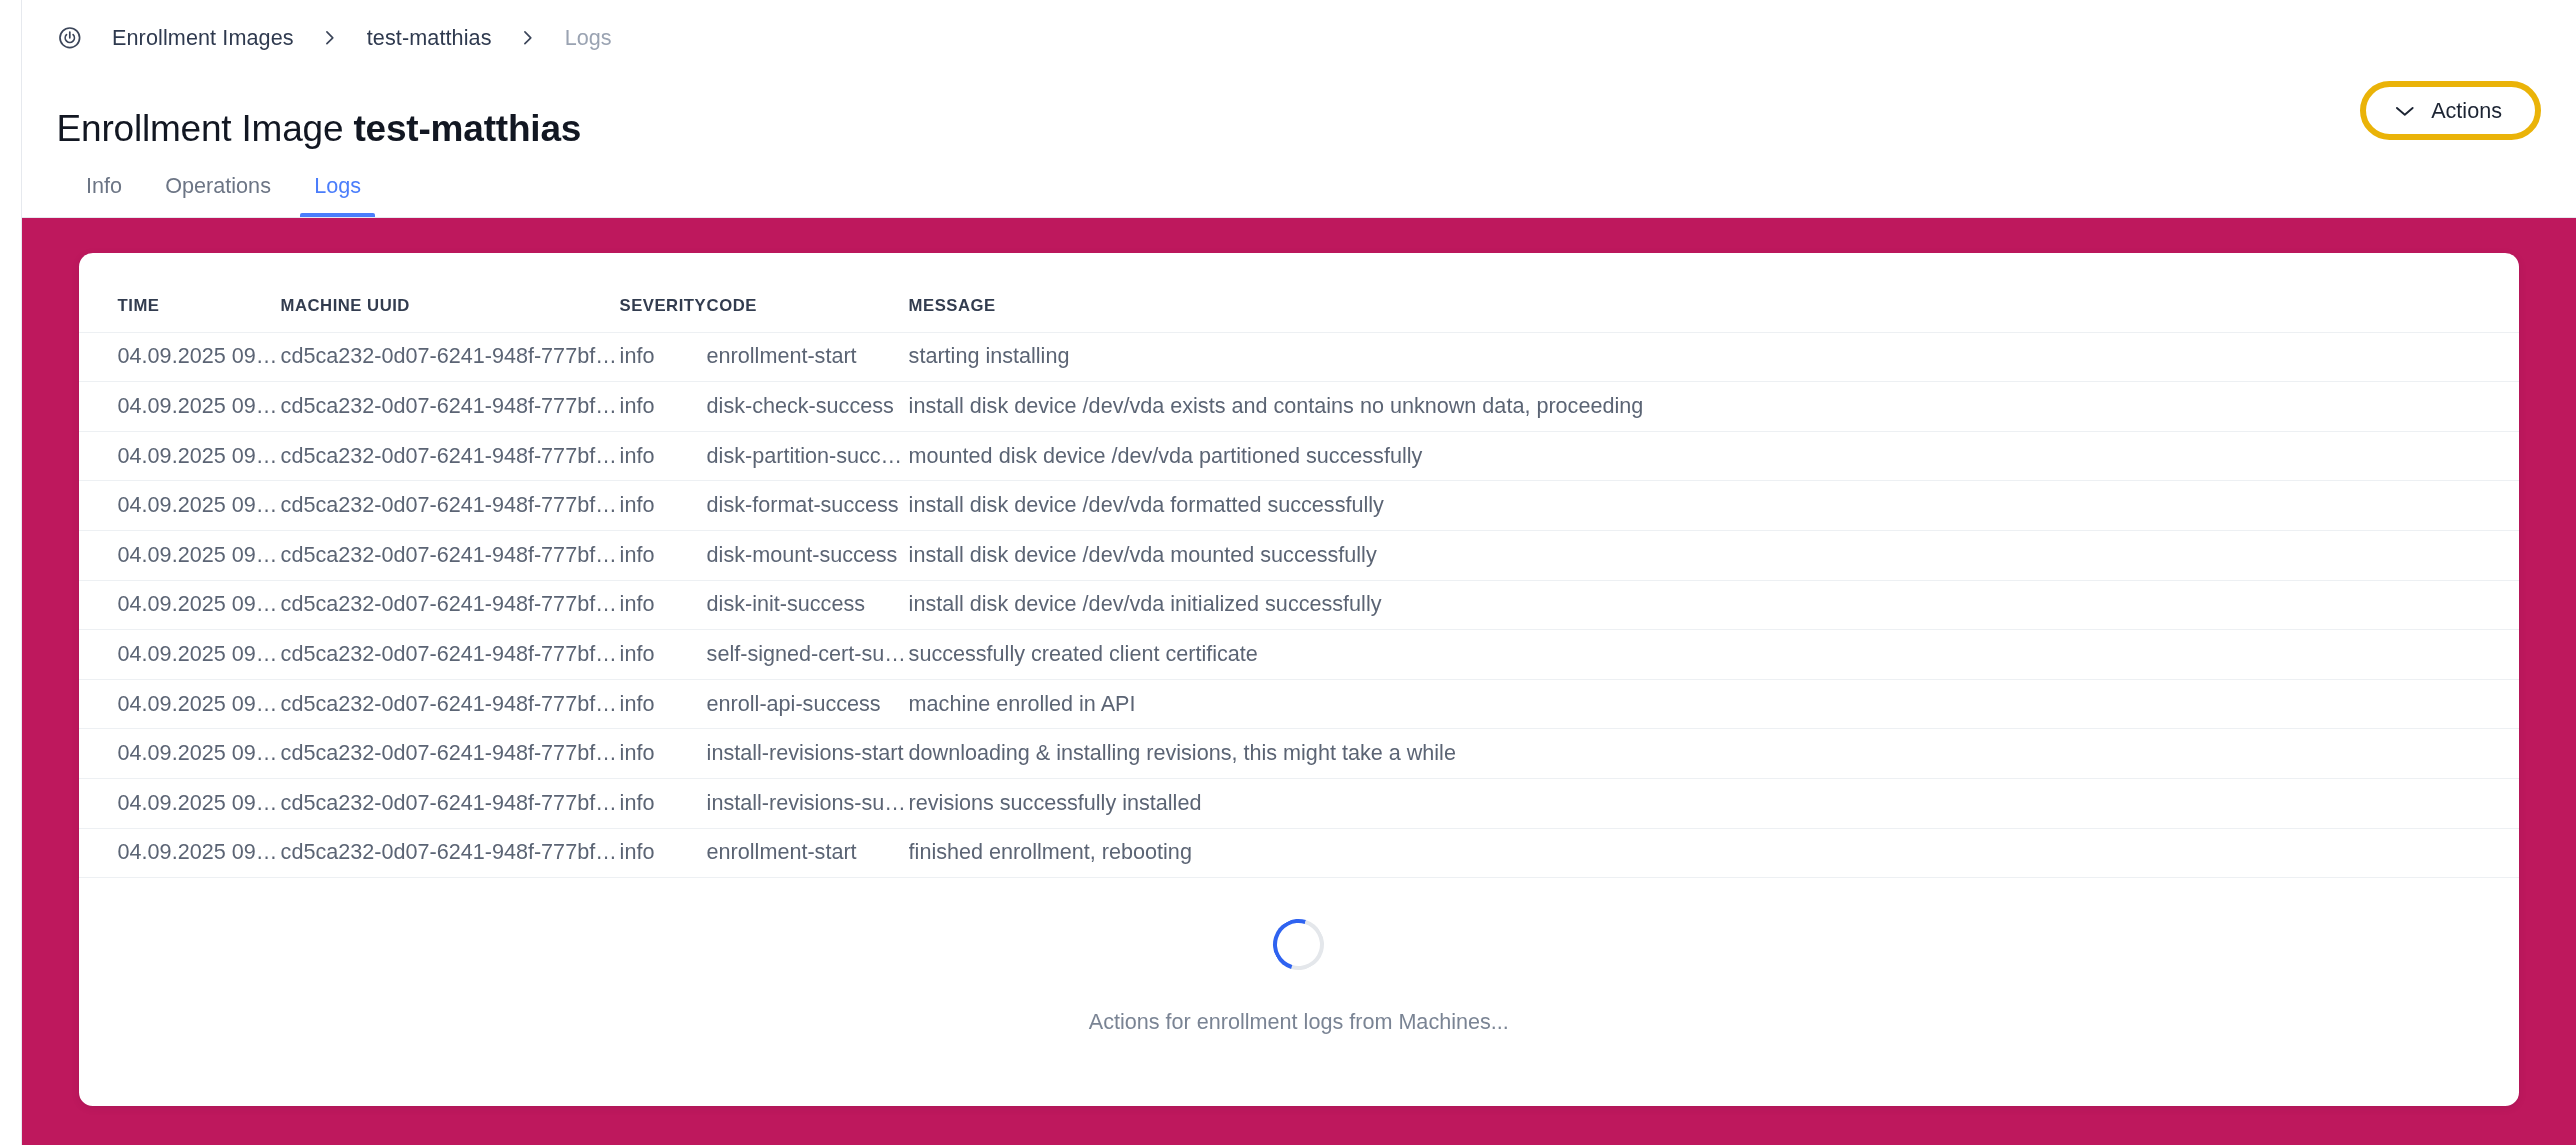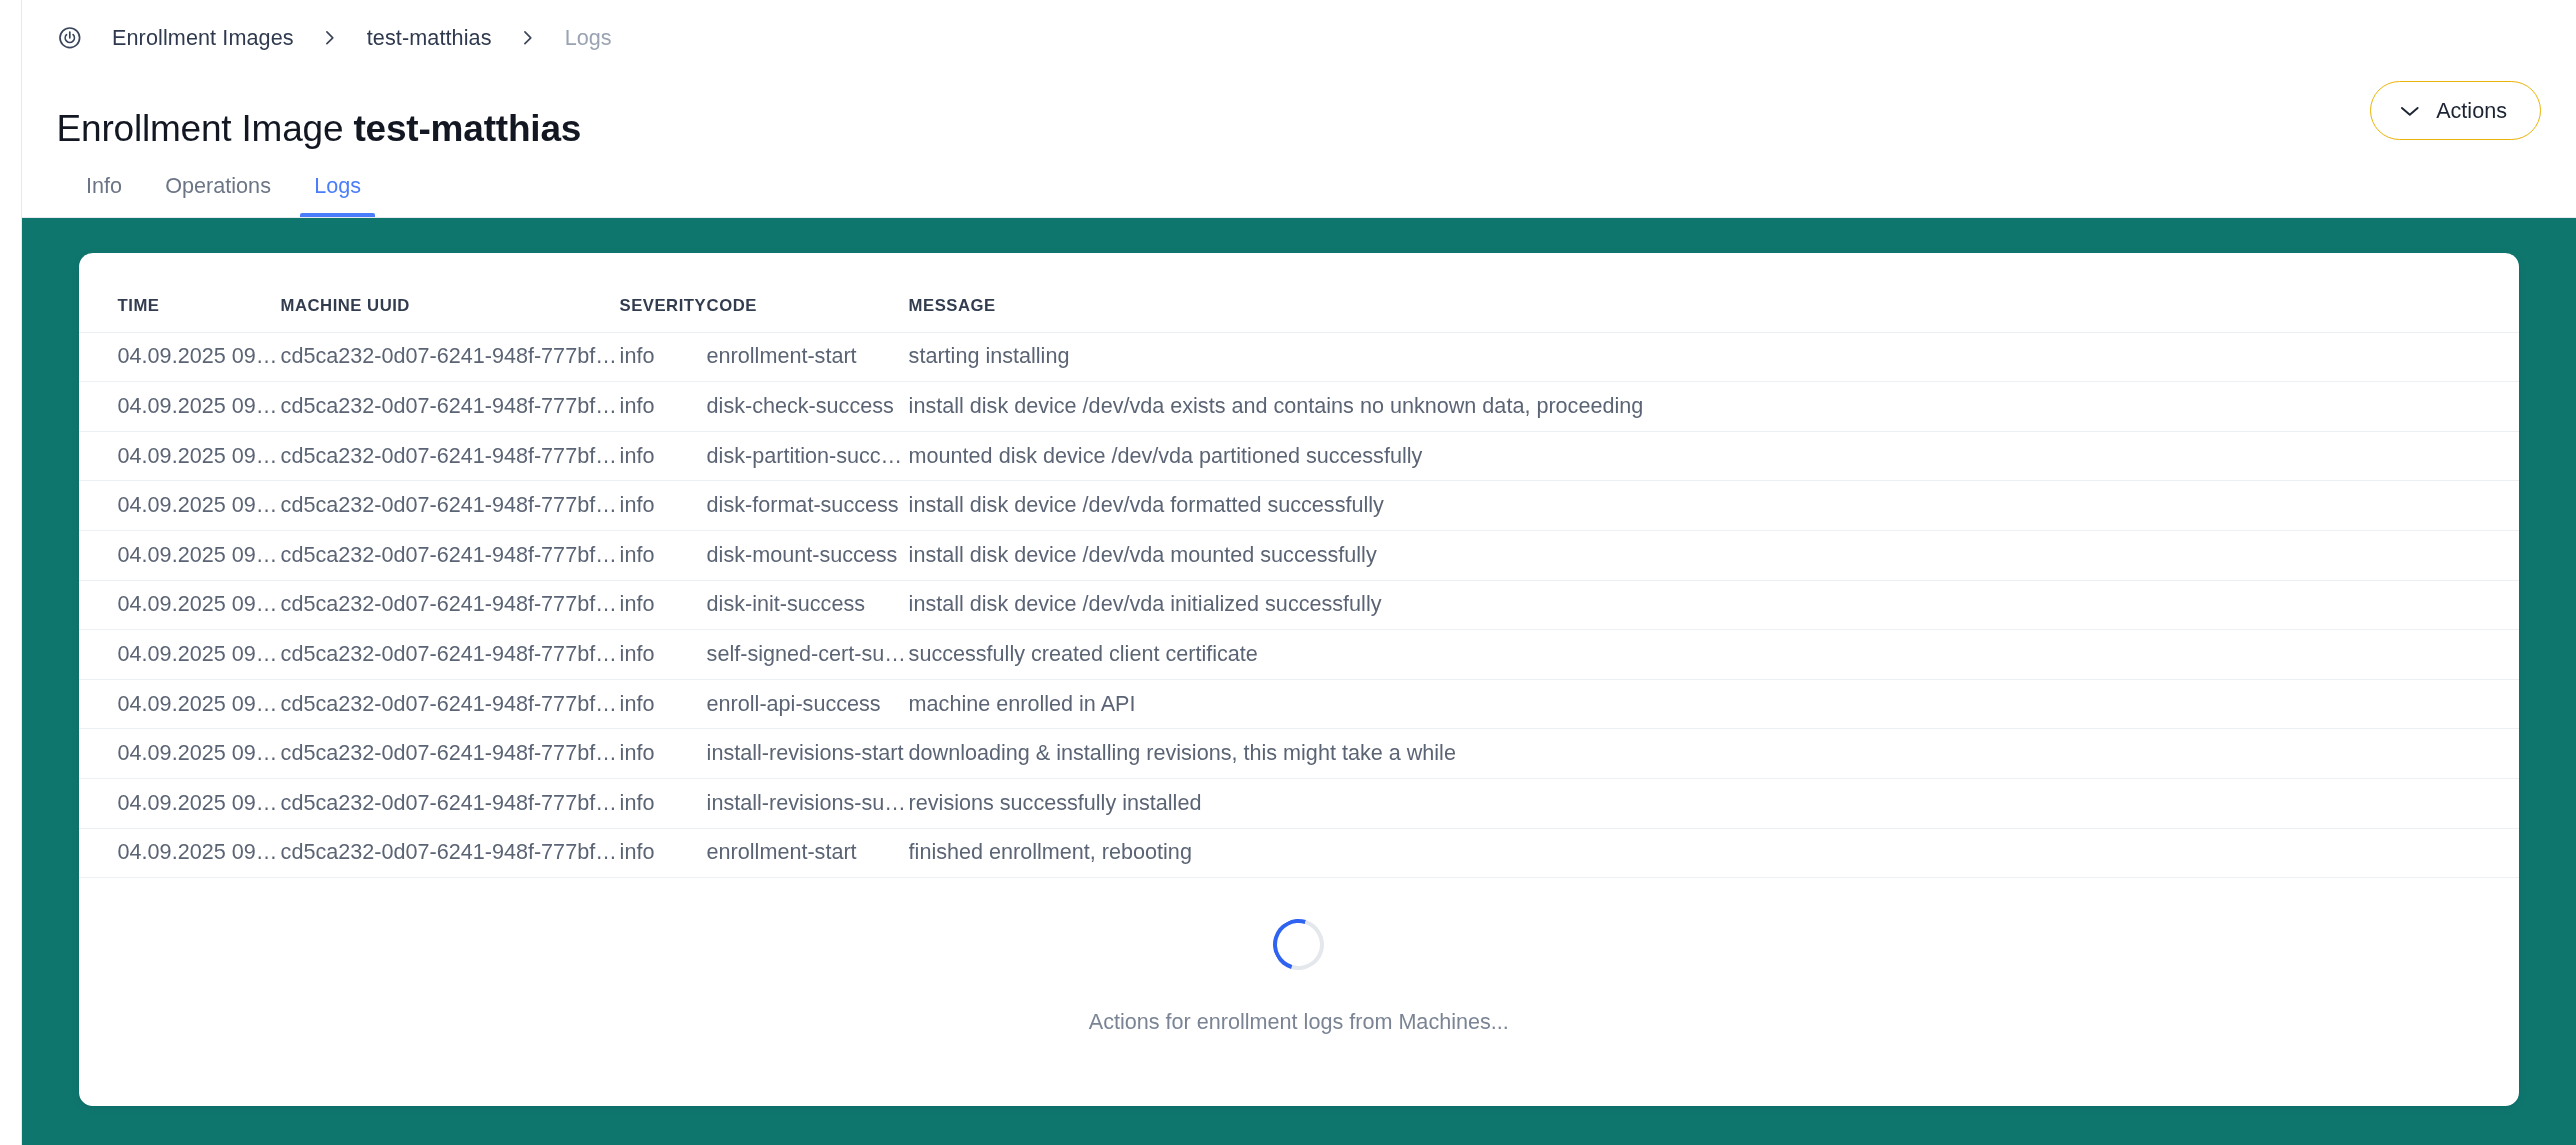"Actions" .actions-btn { border: 1px solid #eab308 -> 6px solid #eab308 }
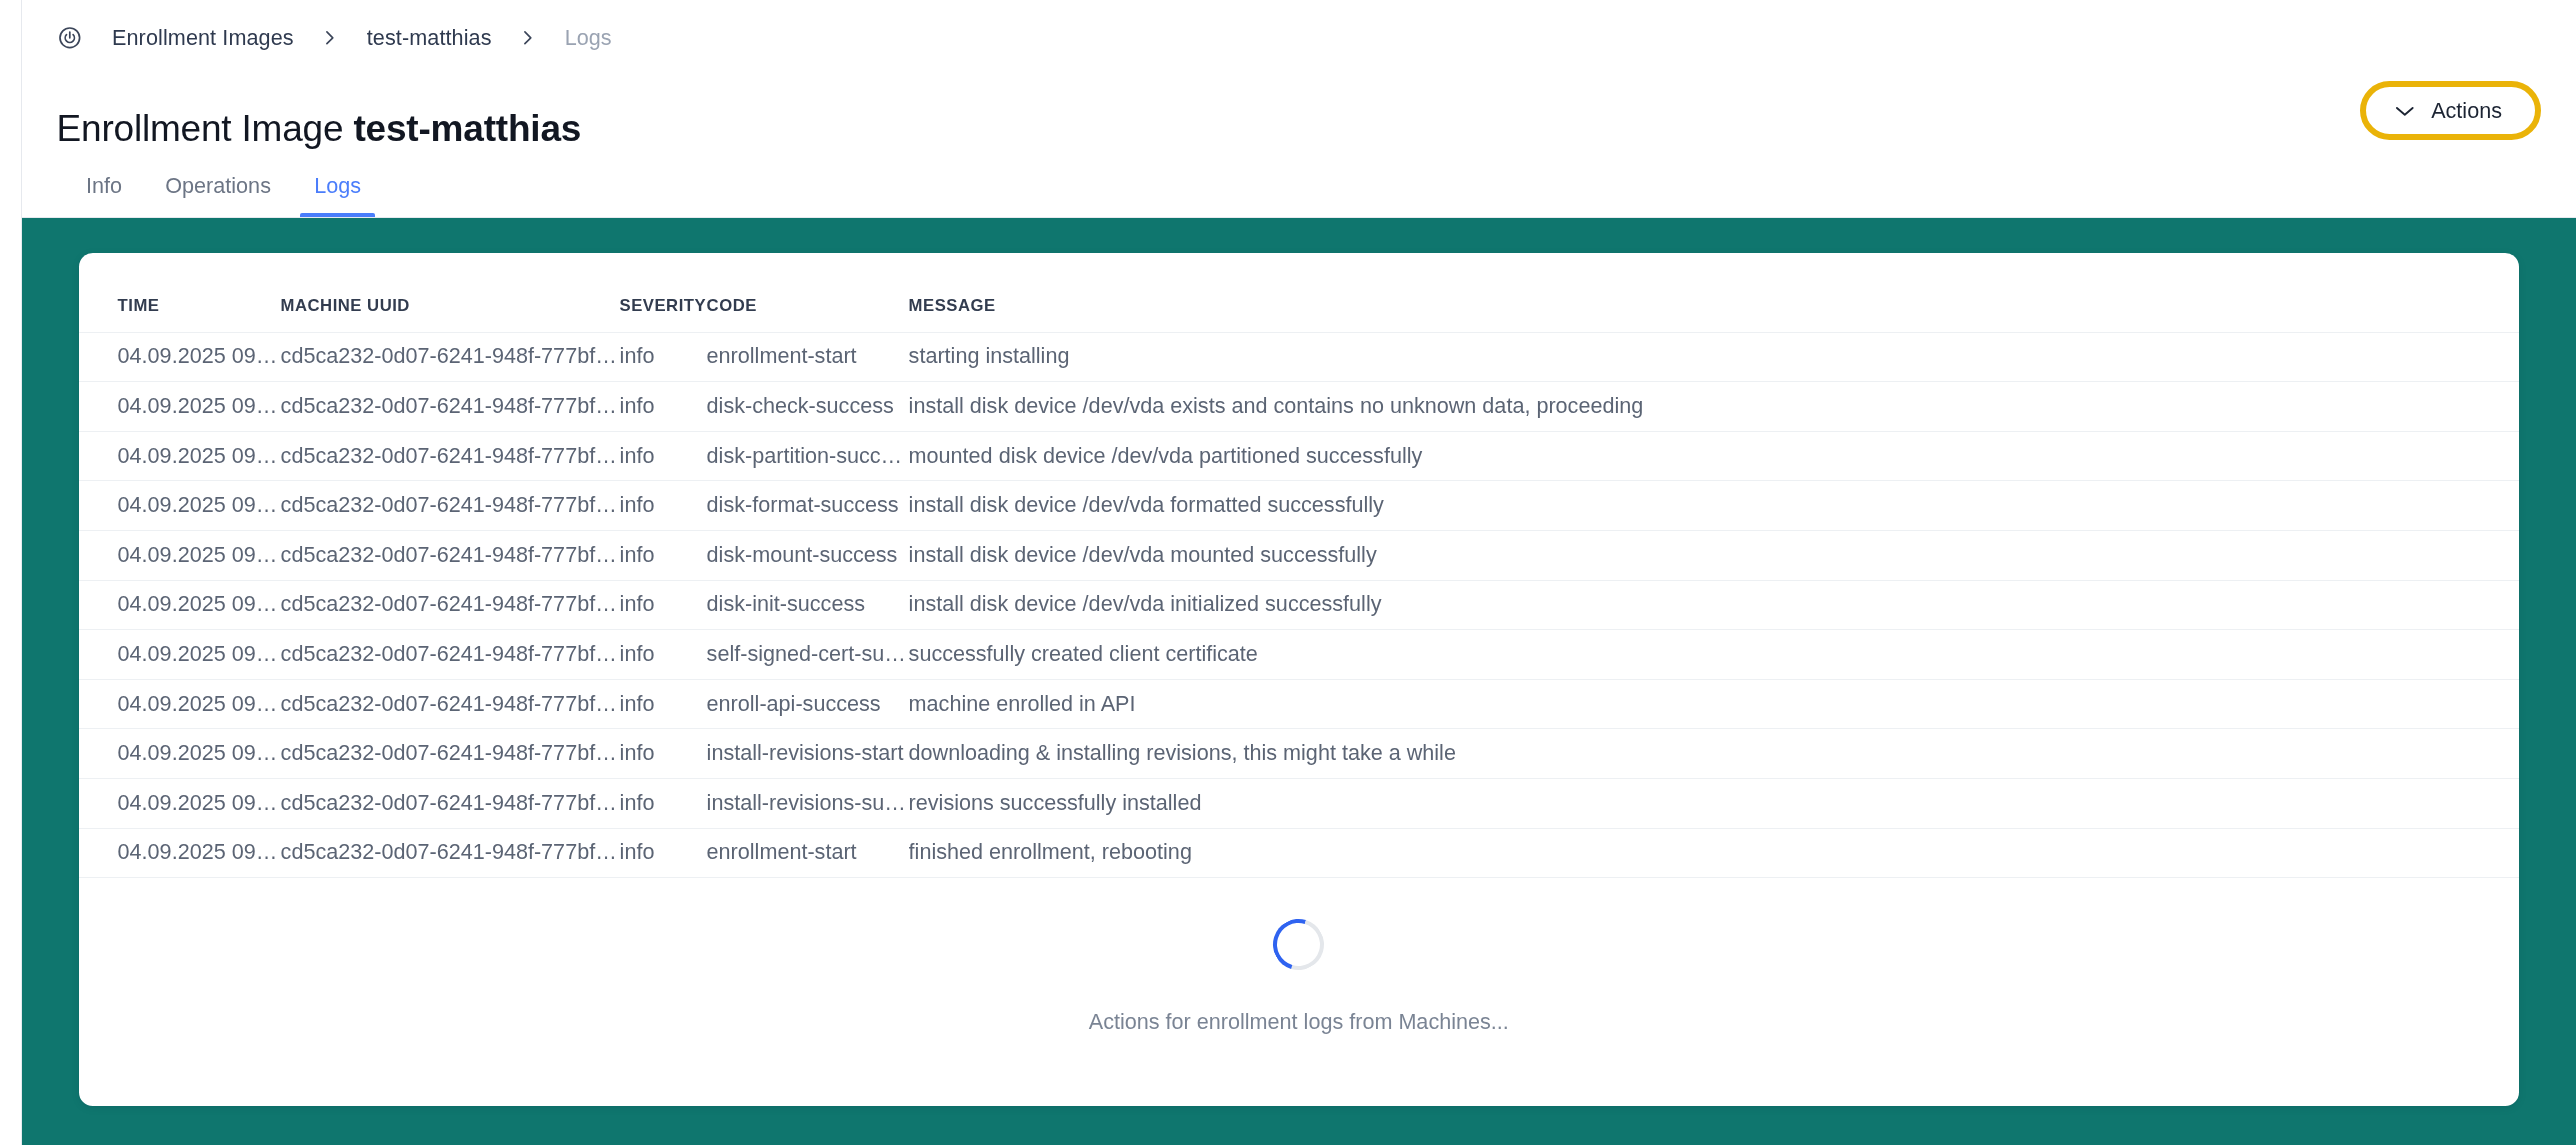"TIME" .page-body { background: #0f766e -> #be185d }
